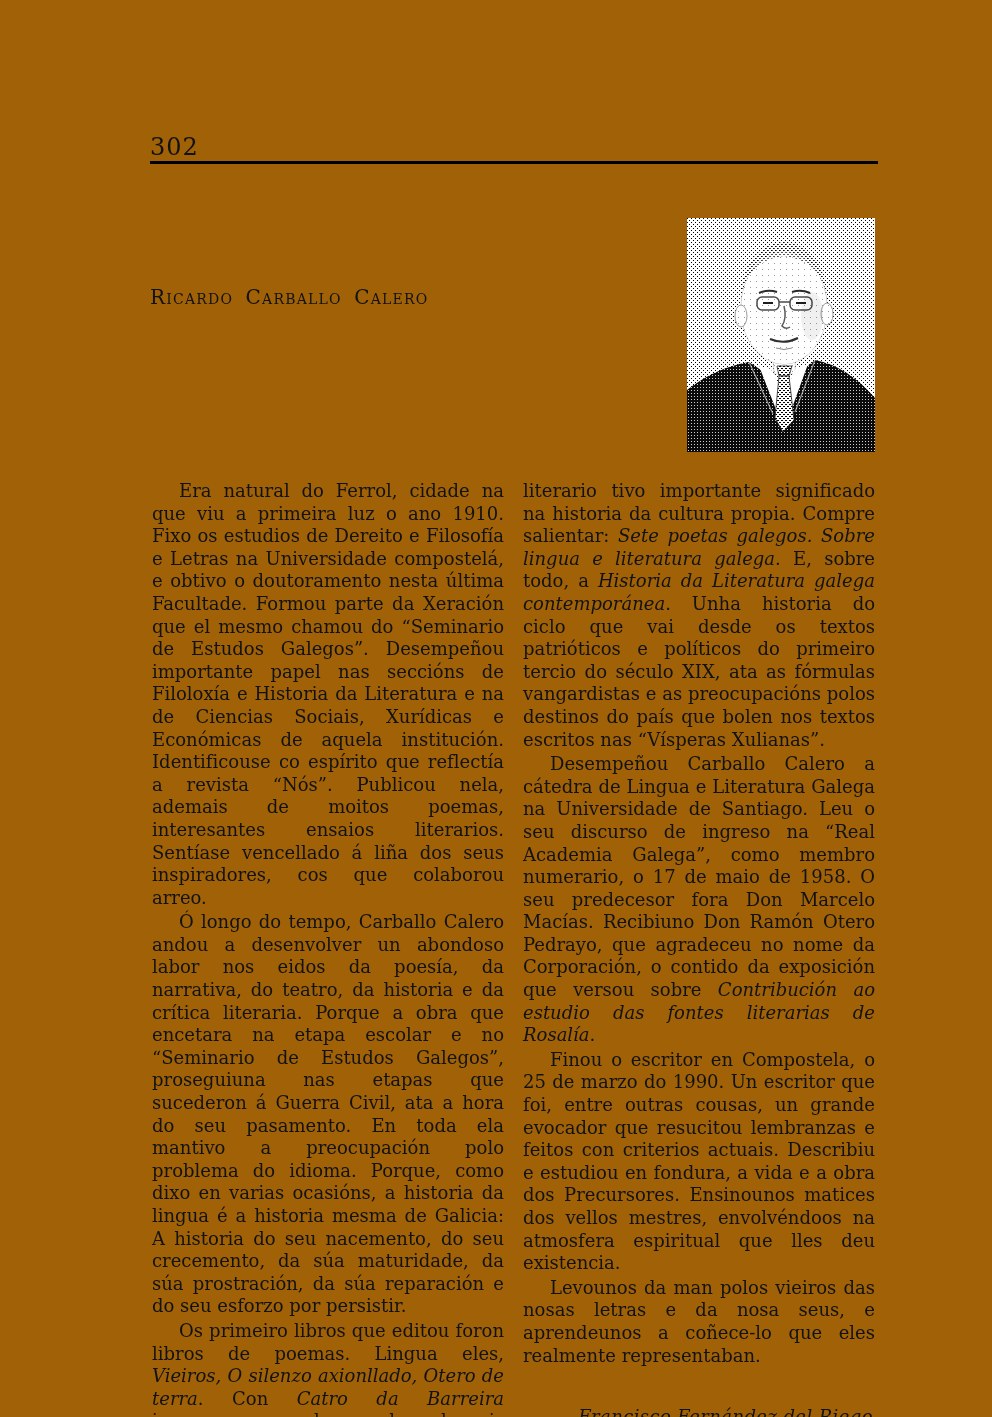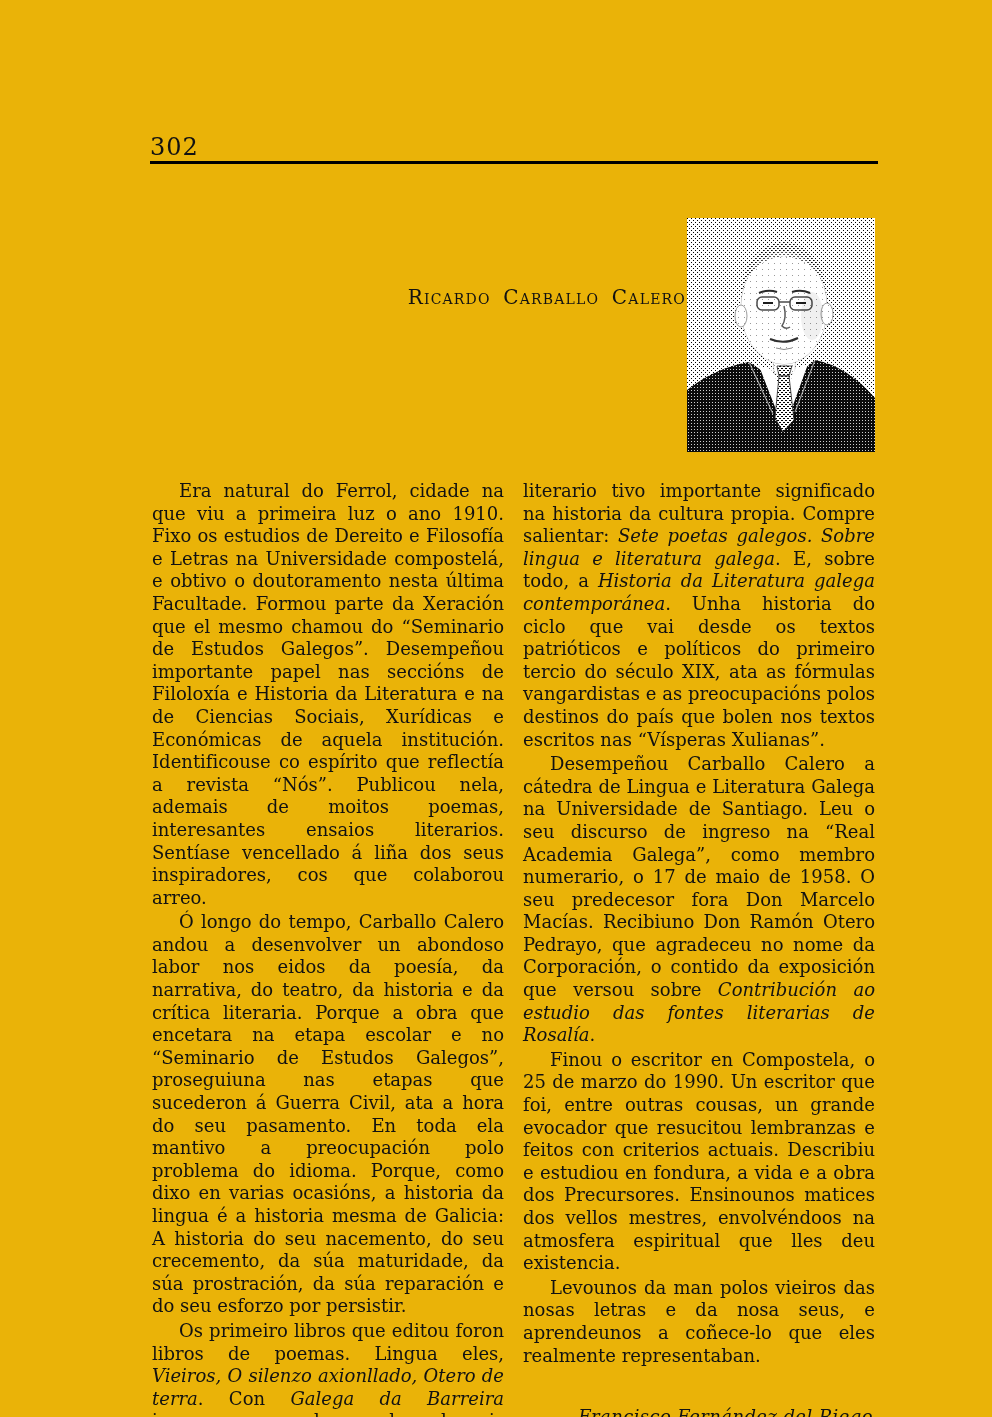"302" .page { background: #eab308 -> #a16207 }
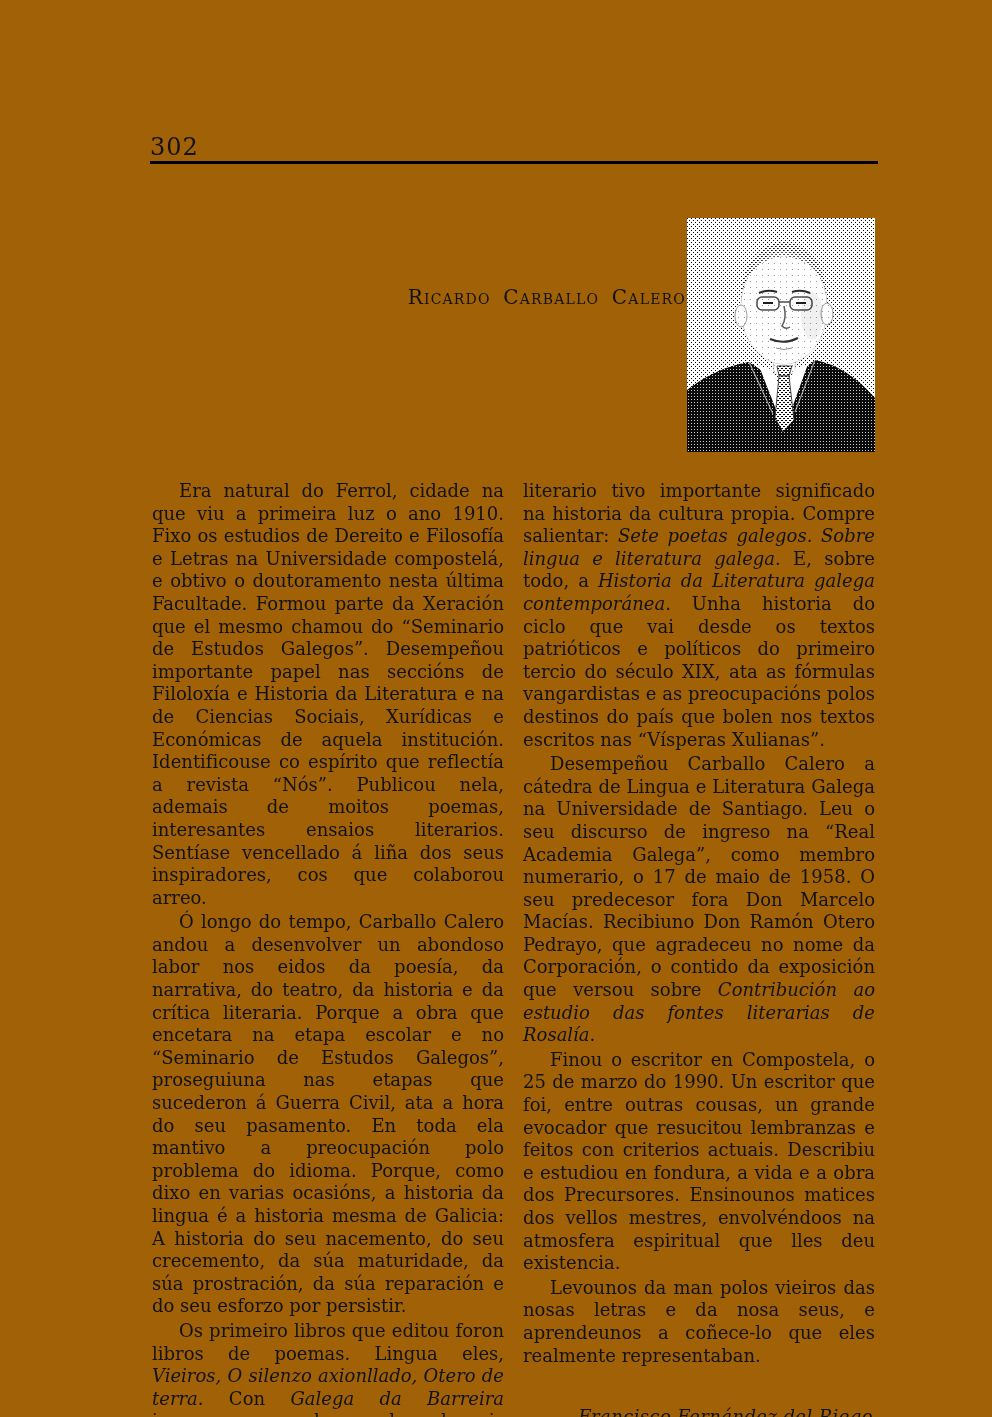"Ricardo Carballo Calero" .article-title { text-align: right -> left }
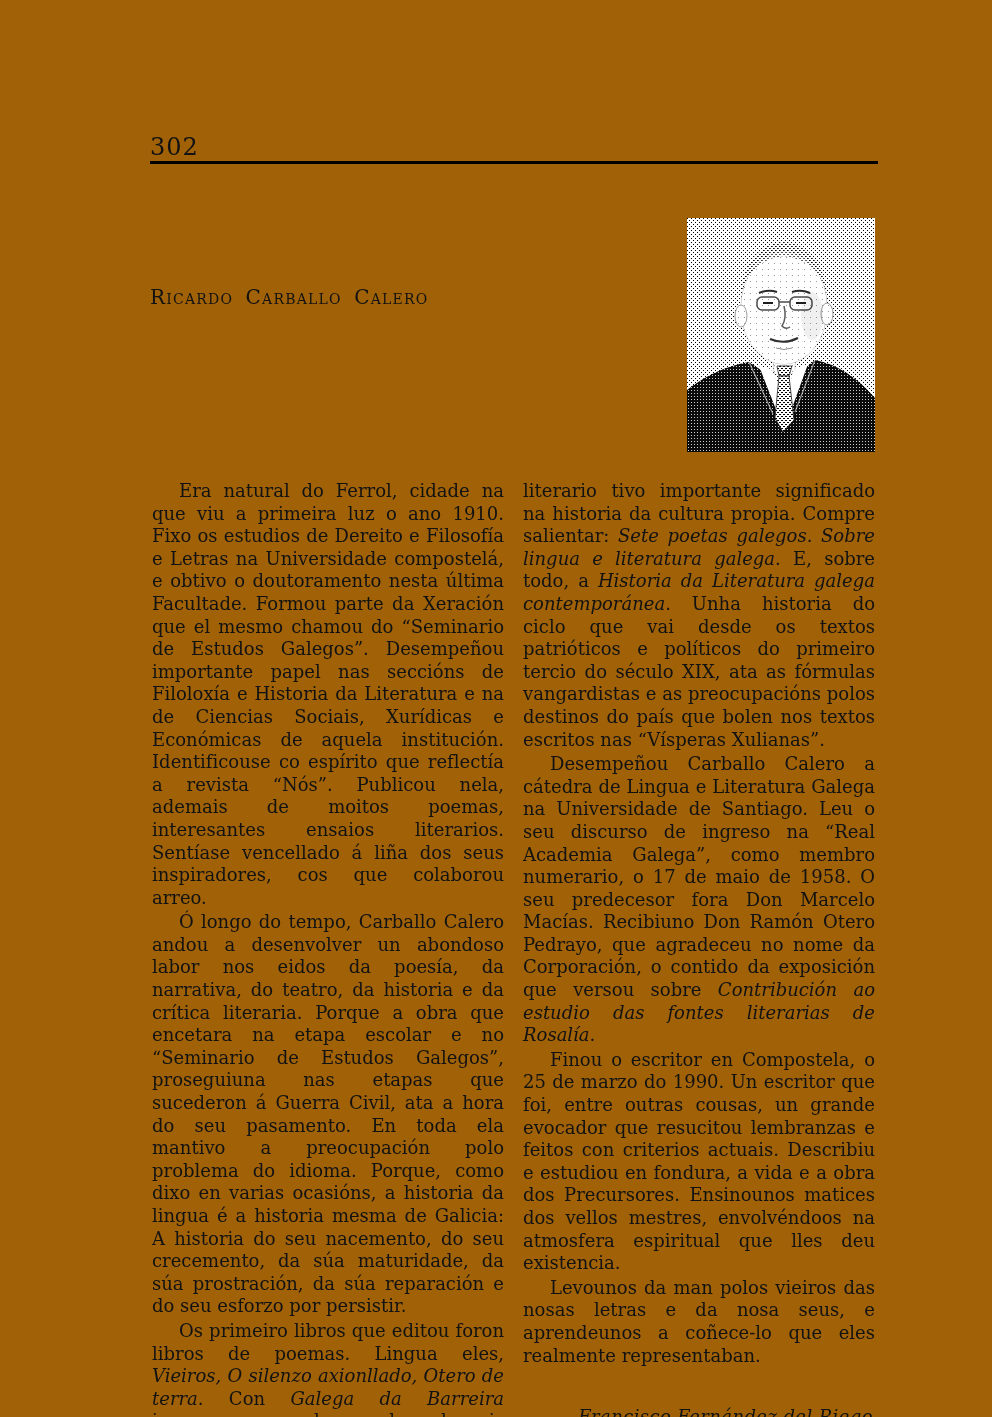"Galega da Barreira" i { text: Galega -> Catro }
